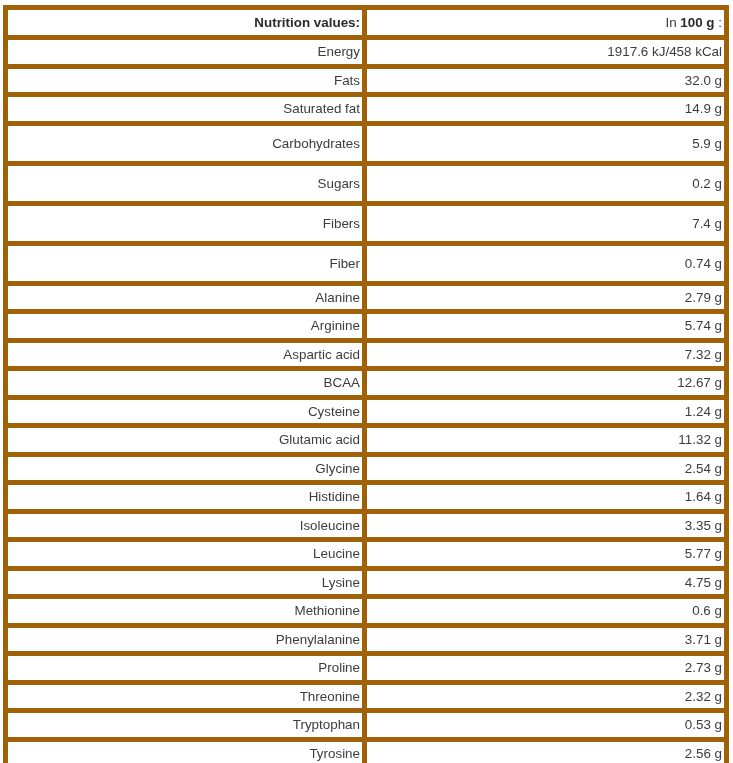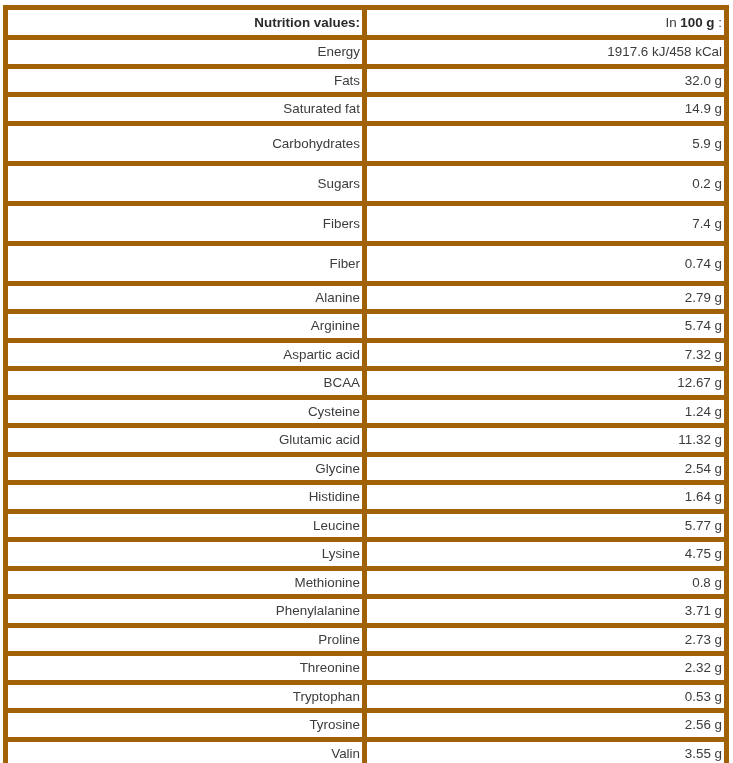"Isoleucine" tr.normal { html: none -> <tr> <td>Isoleucine</td> <td>3.35 g</td> </tr> }
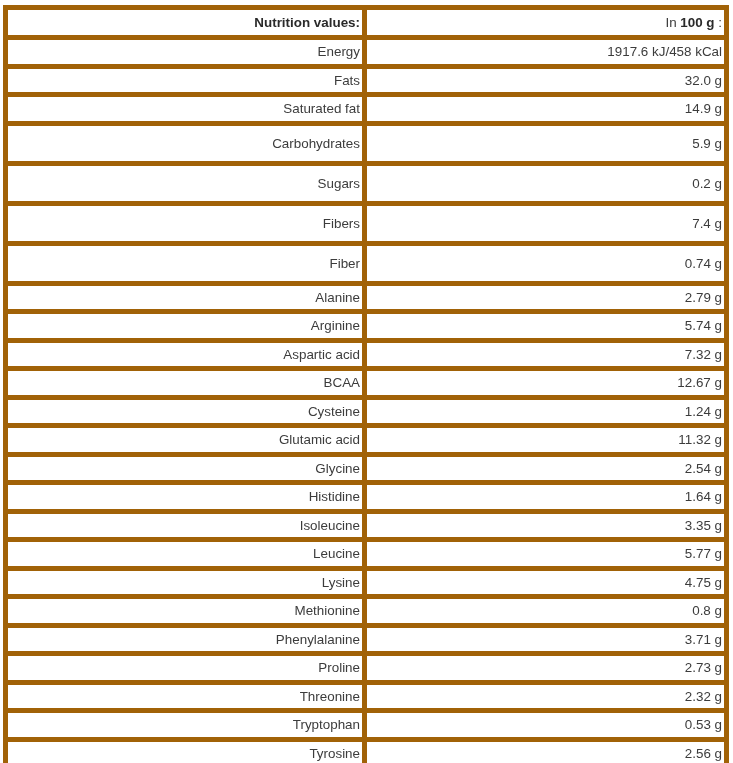"0.8 g" td { text: 0.8 -> 0.6 }
